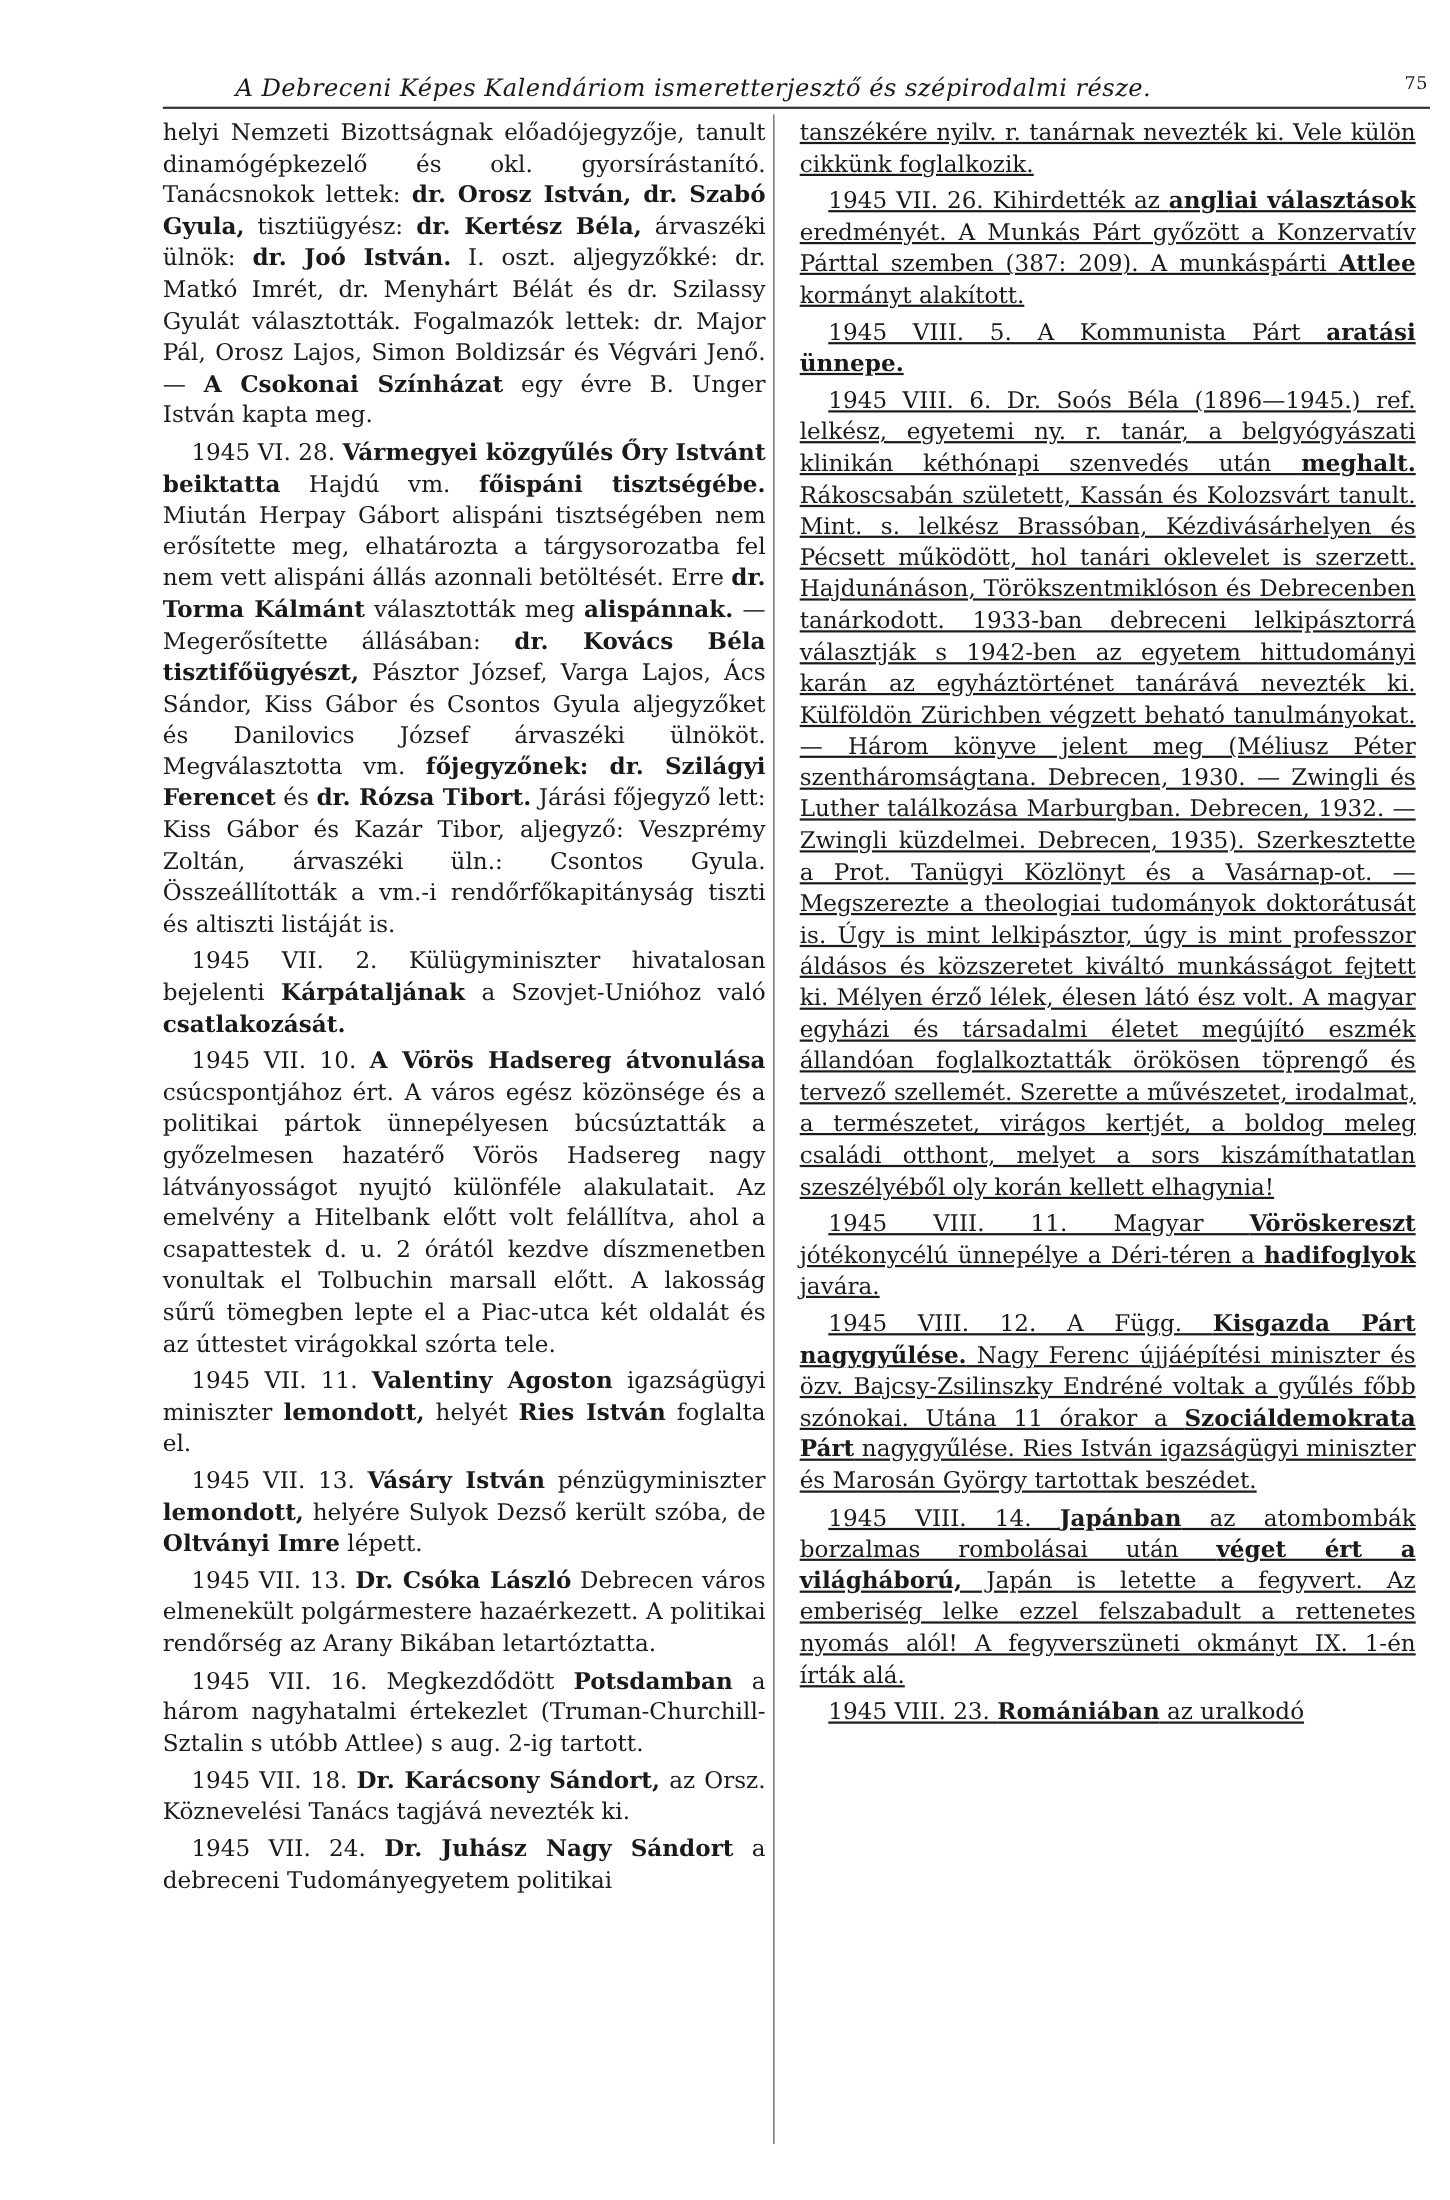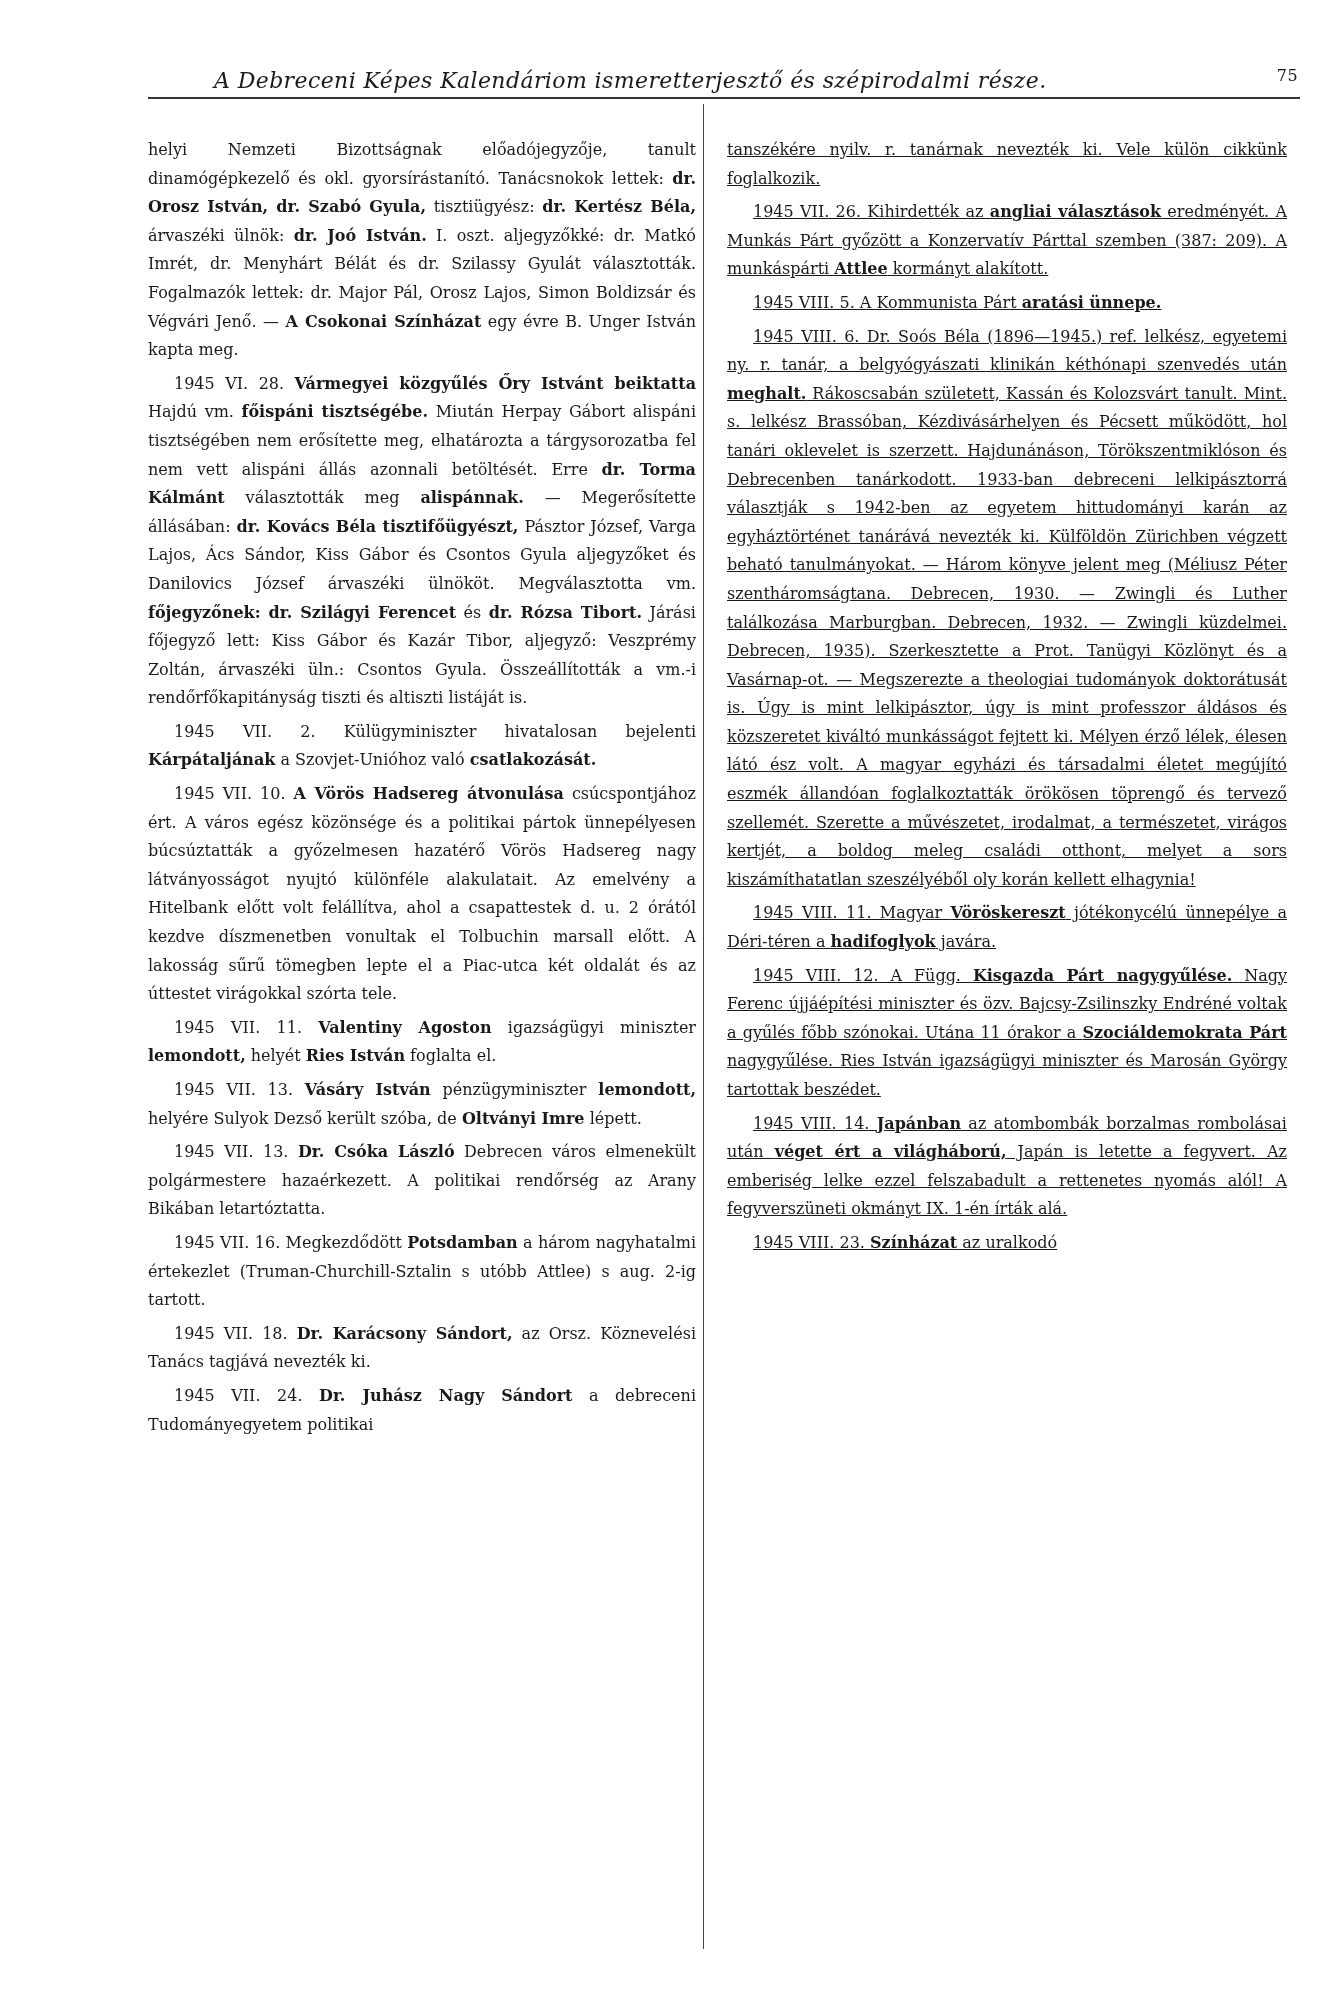"helyi Nemzeti Bizottságnak" .col { font-size: 16px -> 21px; top: 136px -> 106px }
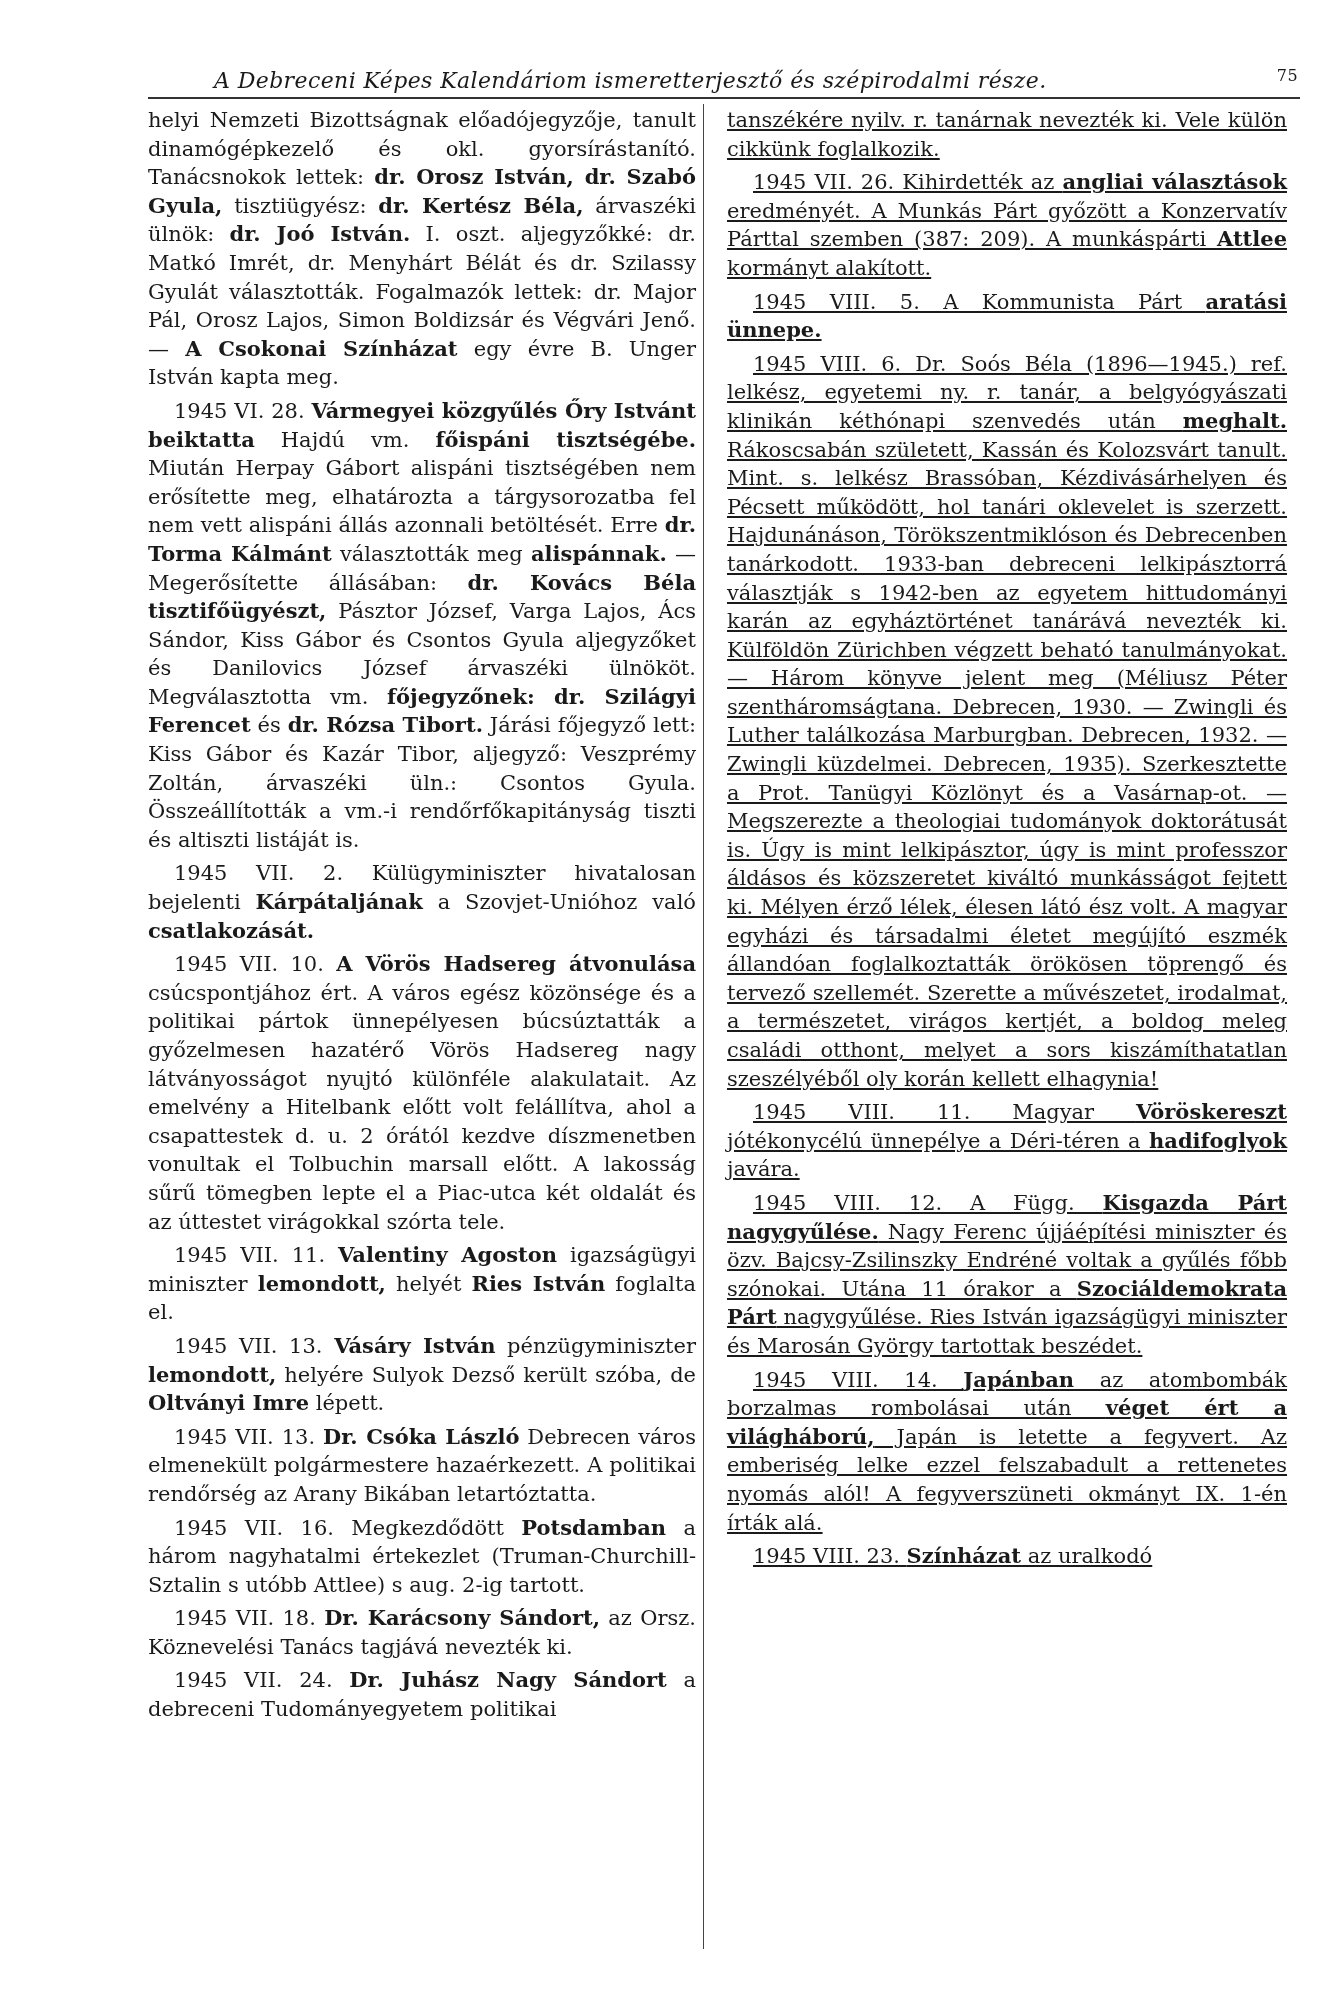"Színházat" b { text: Színházat -> Romániában }
